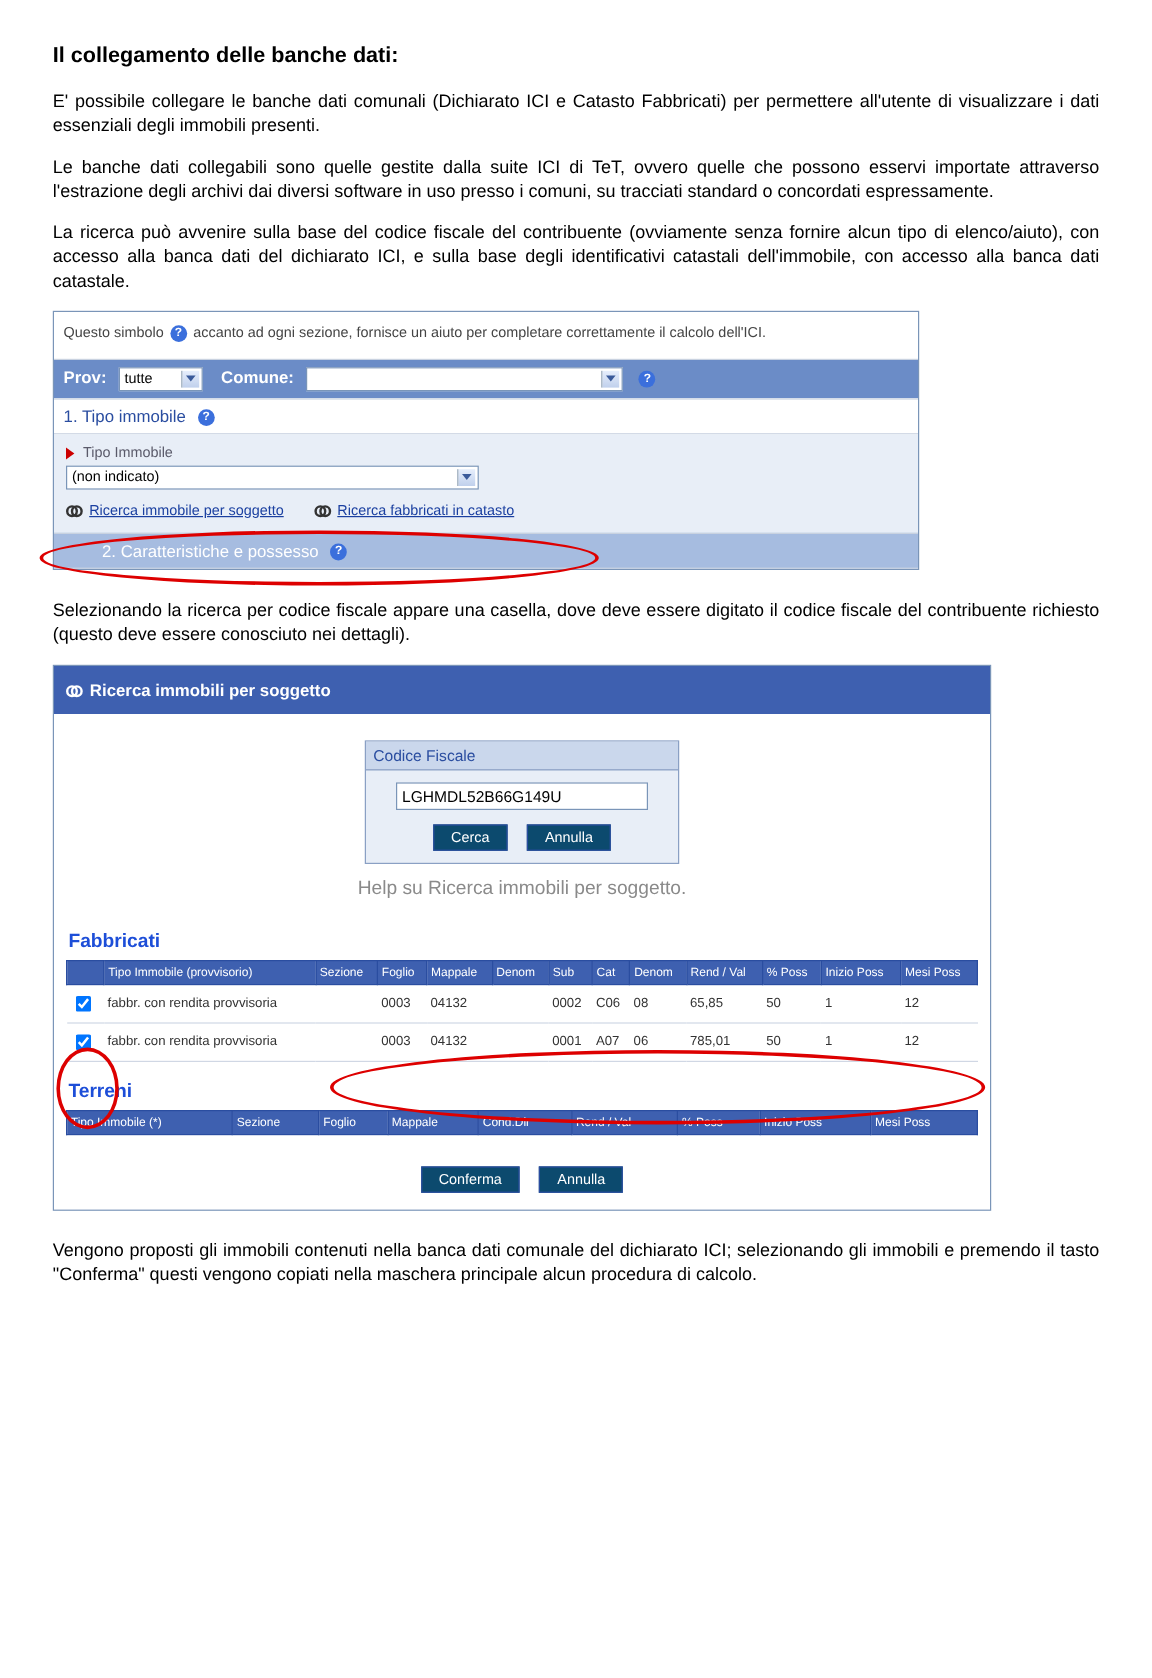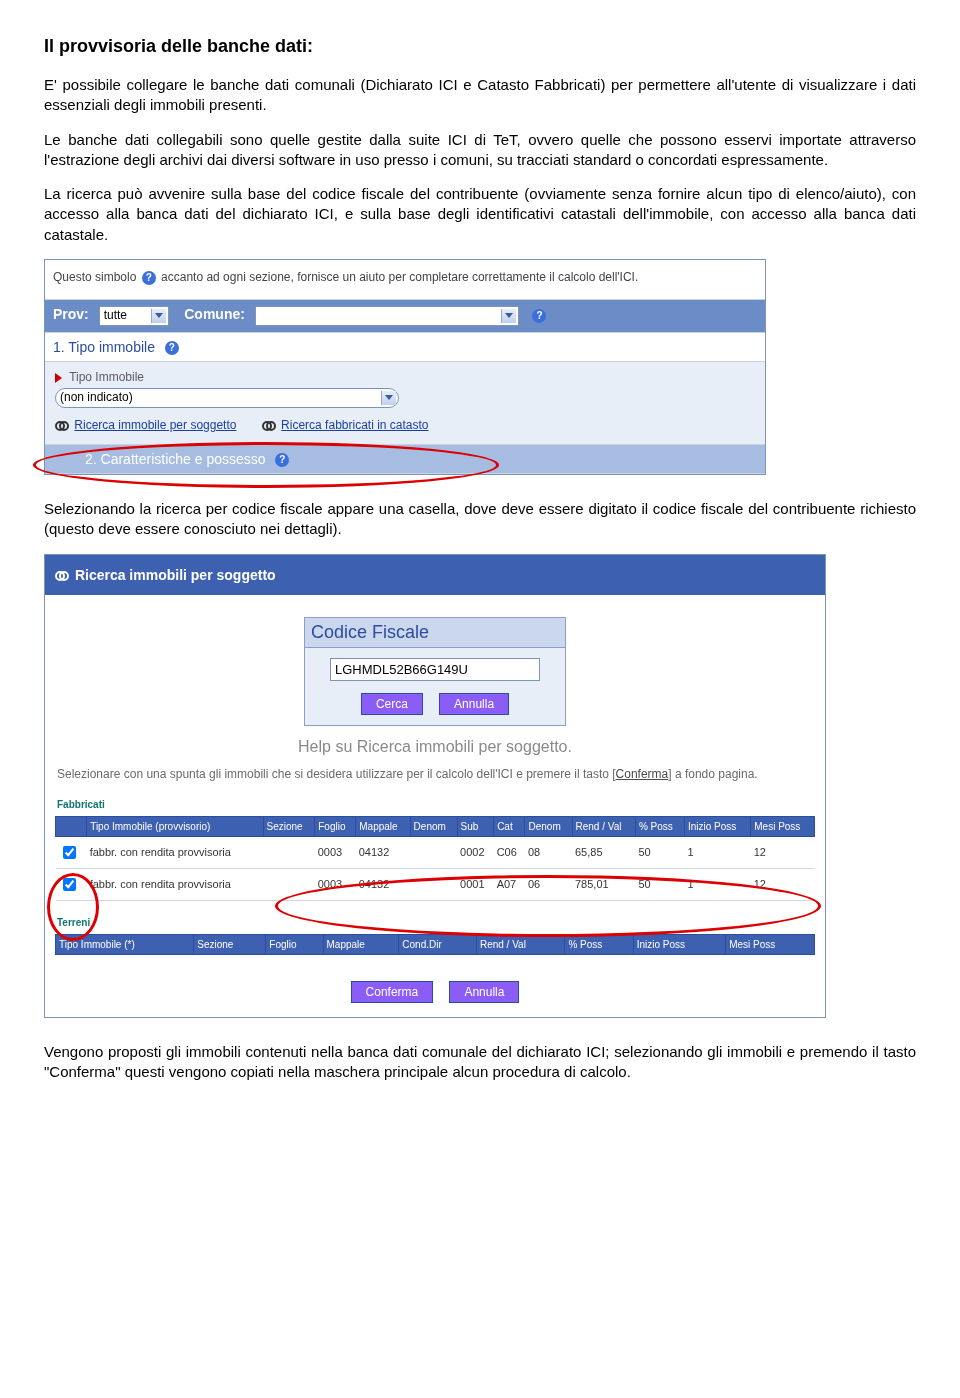"Il provvisoria delle banche dati:" h2.doc-title { text: provvisoria -> collegamento }
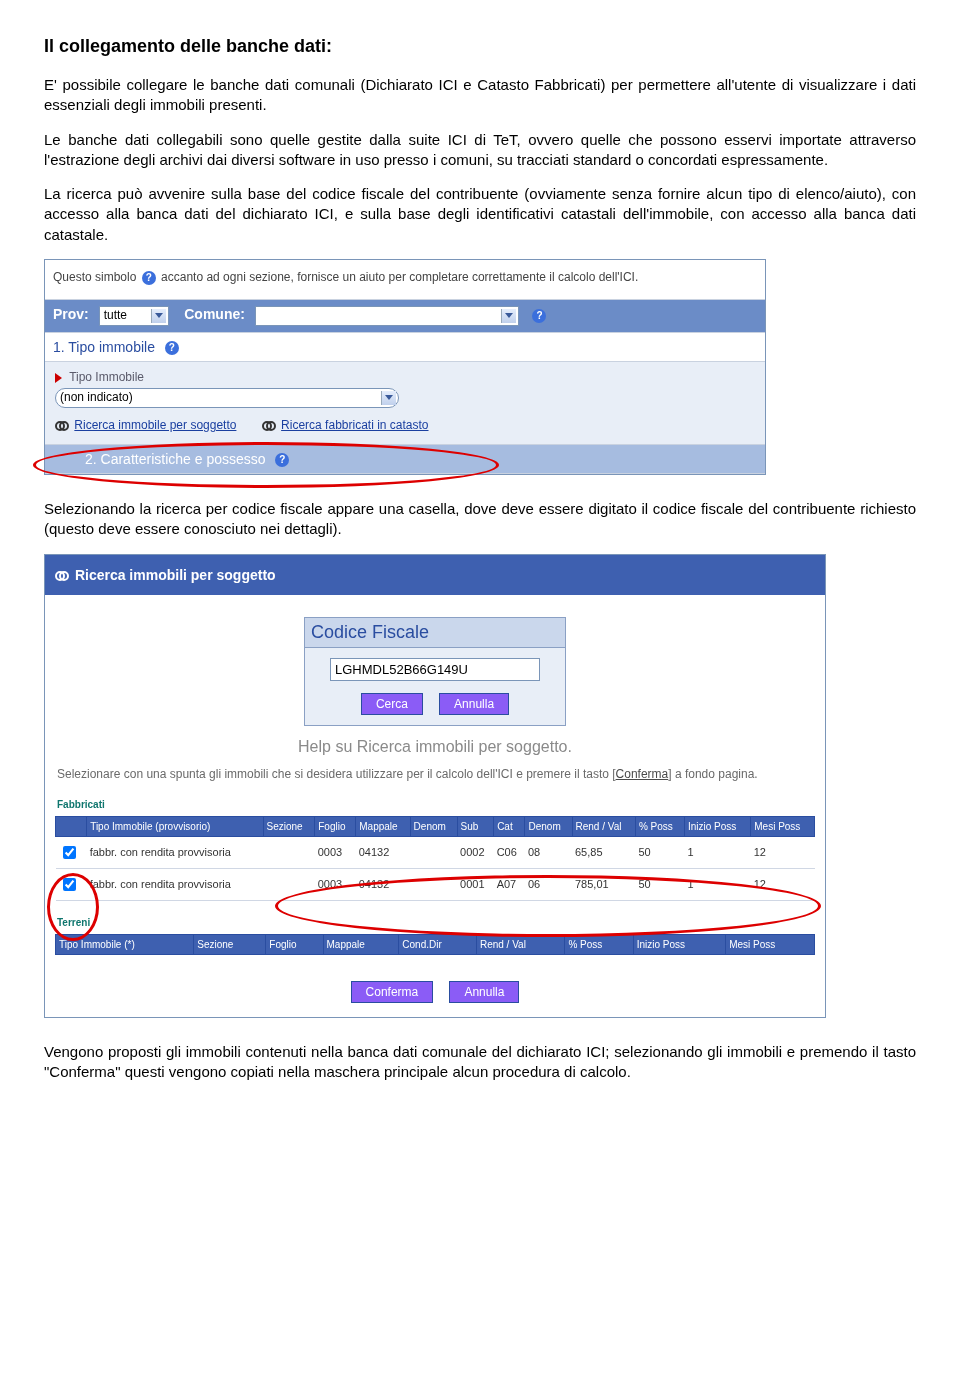"(non indicato)" .wide-select { border-radius: 10px -> none }
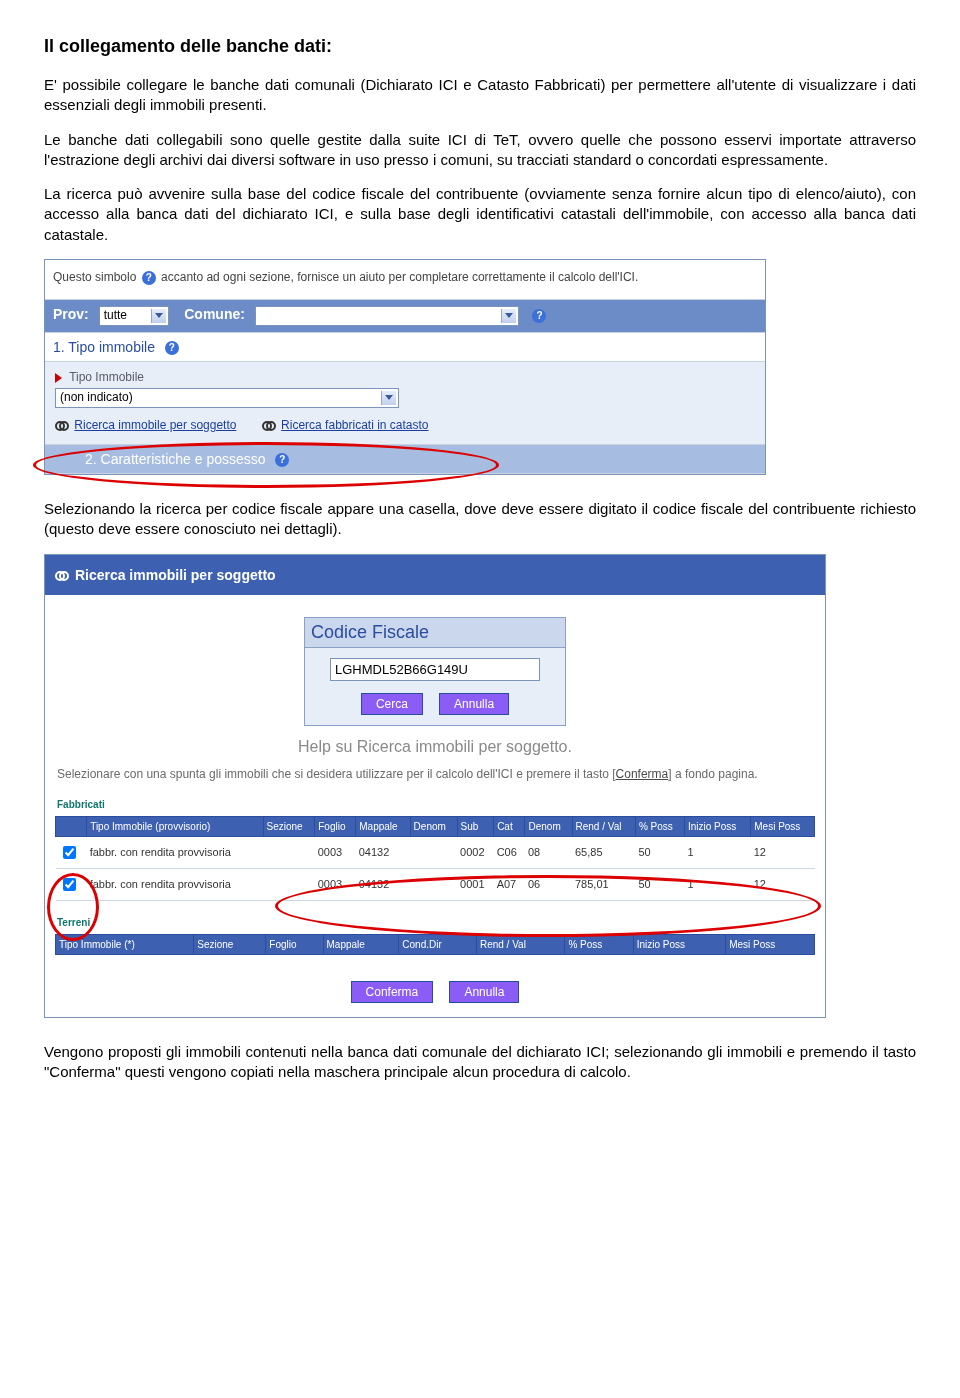"Codice Fiscale" .searchbox .sb-title { font-size: 18px -> 13px }
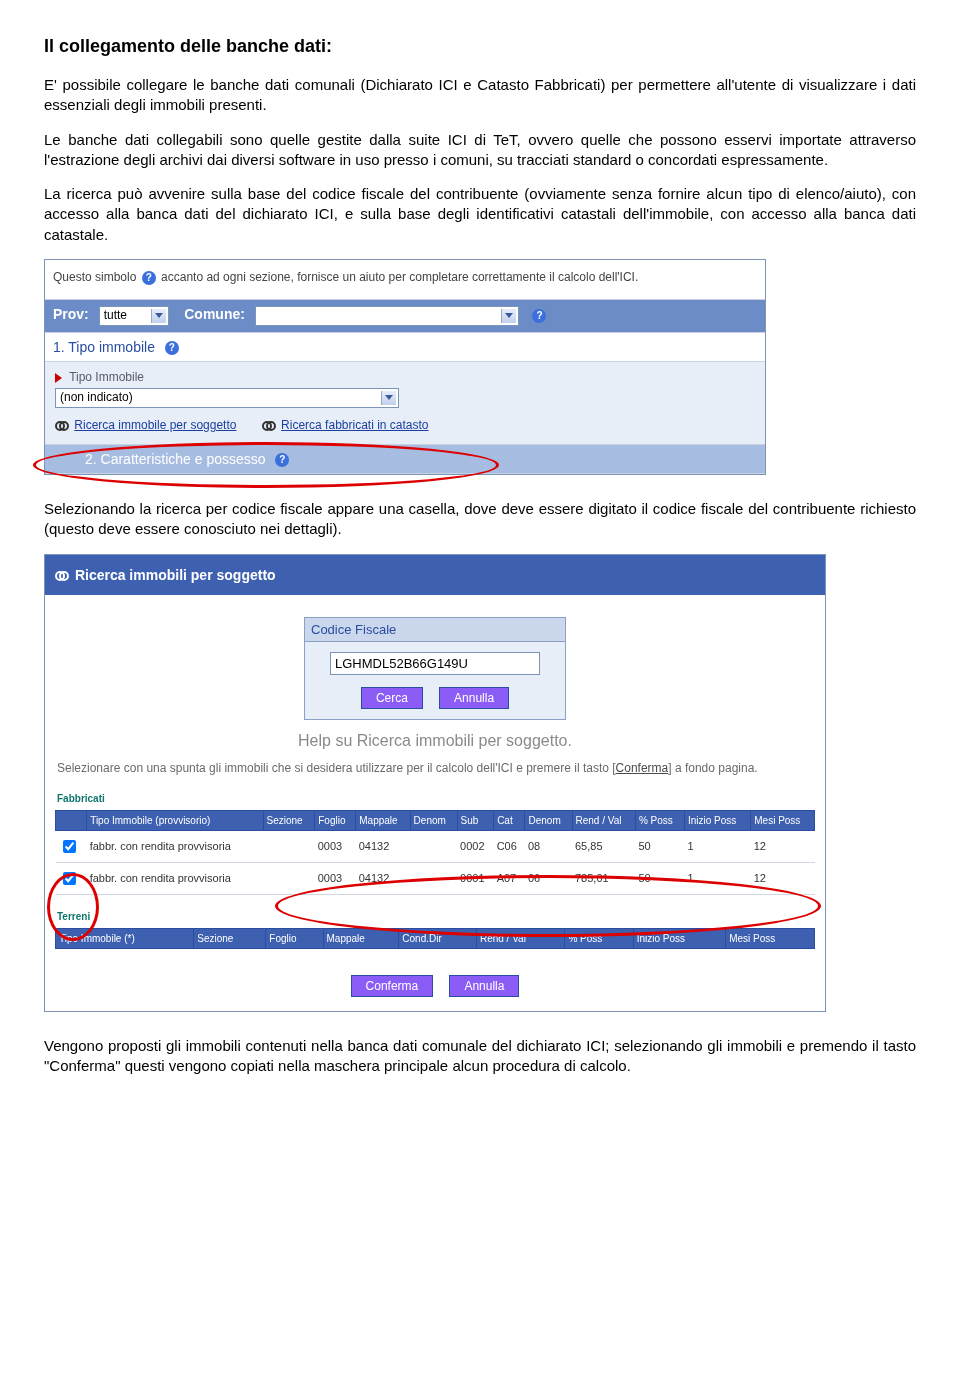"Cerca" .btn { background: #8b5cf6 -> #0c4a6e }
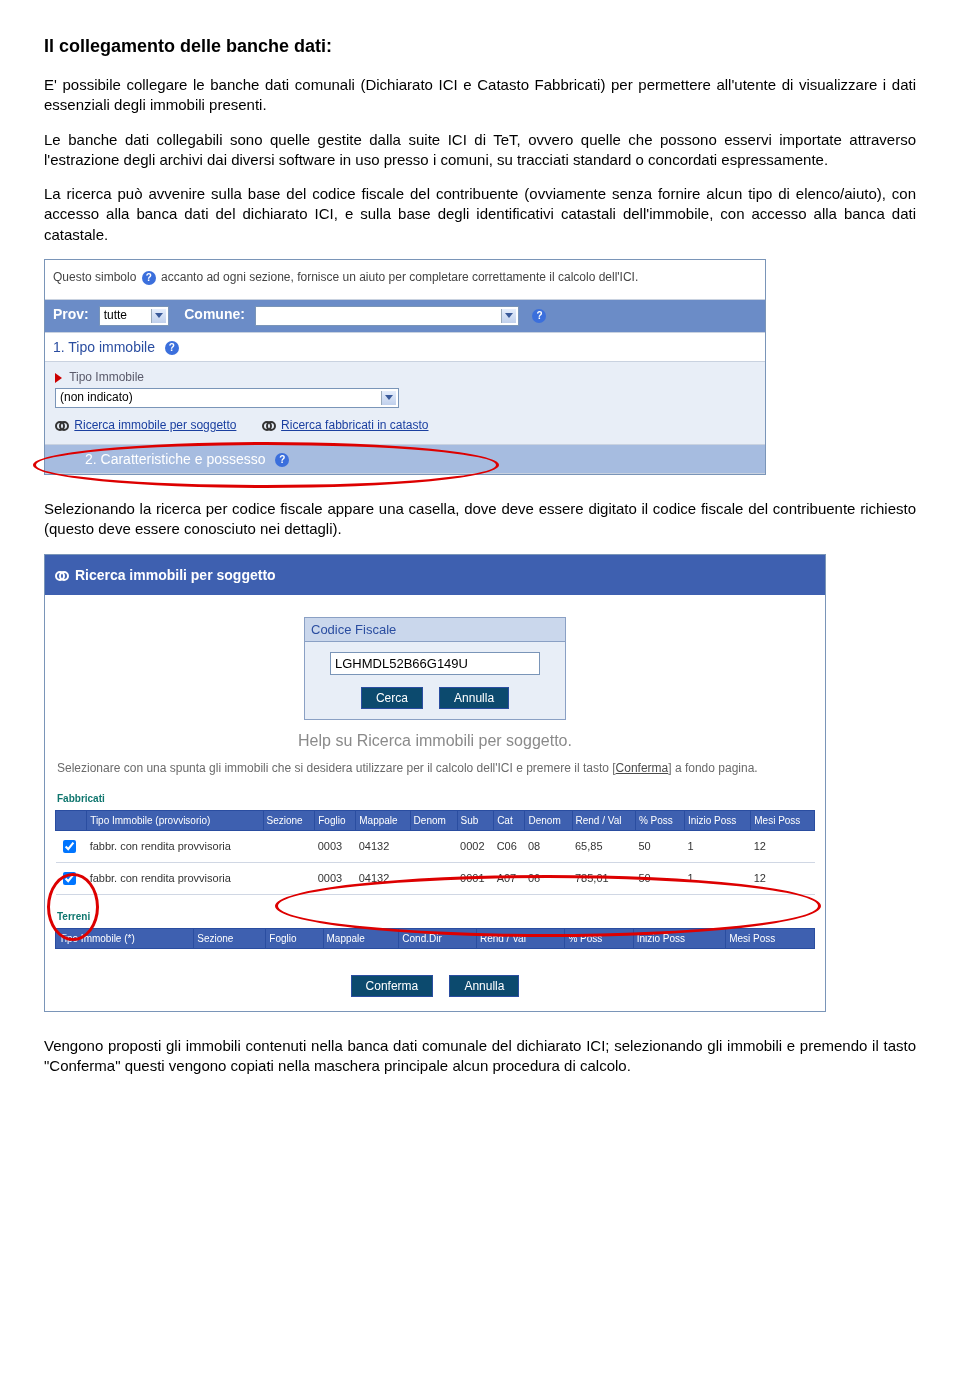"Selezionare con una spunta gli" div.instr { html: <div> <span>Selezionare con una spunta gli immobili che si desidera utilizzare per il calcolo dell'ICI e premere il tasto [</span><span>Conferma</span><span>] a fondo pagina.</span> </div> -> none }
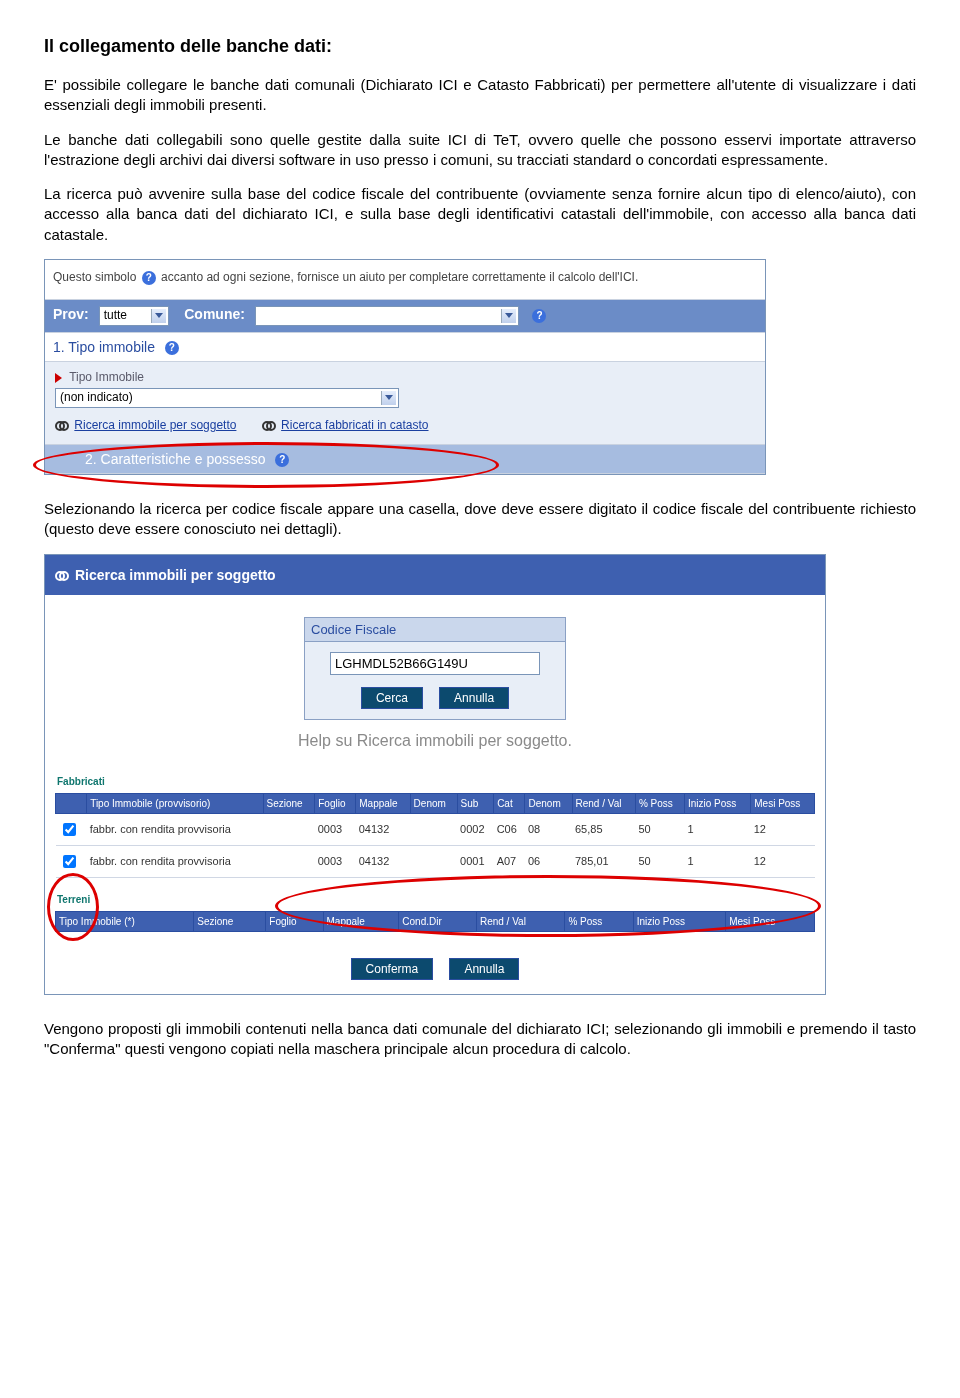"Fabbricati" .sect-label { color: #0f766e -> #1d4ed8; font-size: 10px -> 16px }
